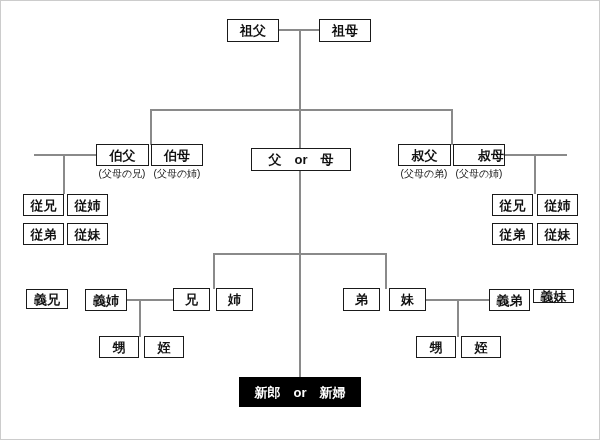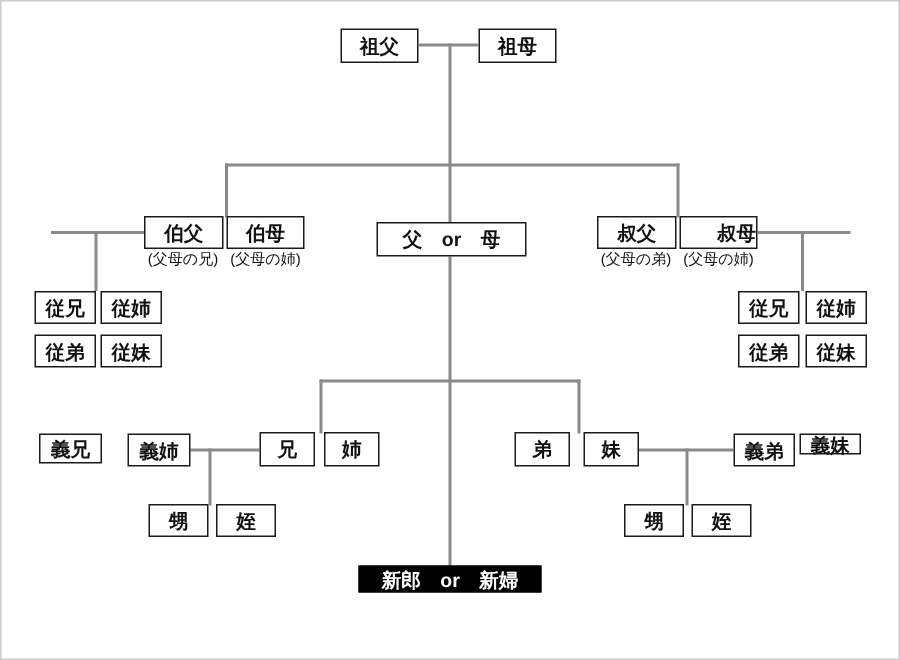"新郎 or 新婦" .n-couple { height: 18px -> 30px }
